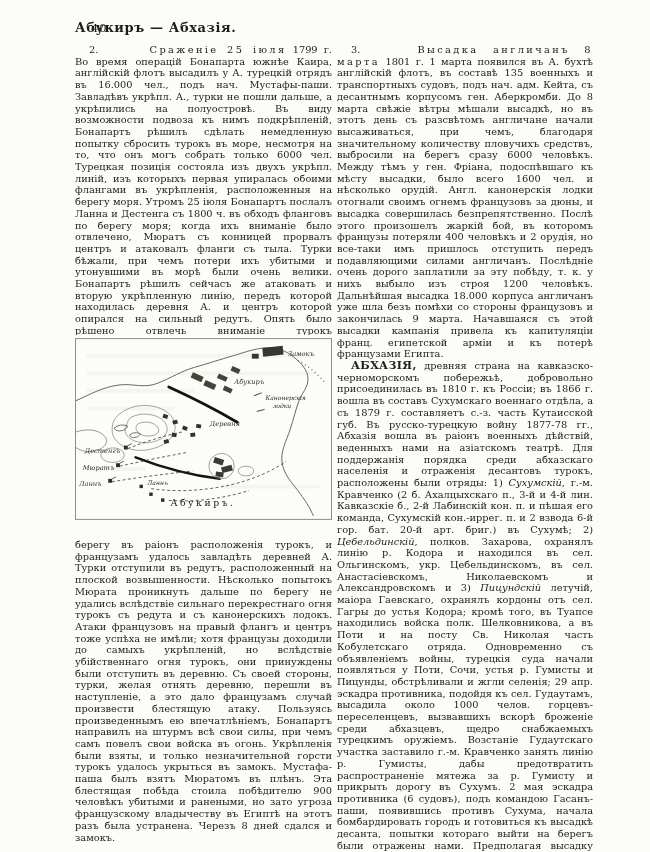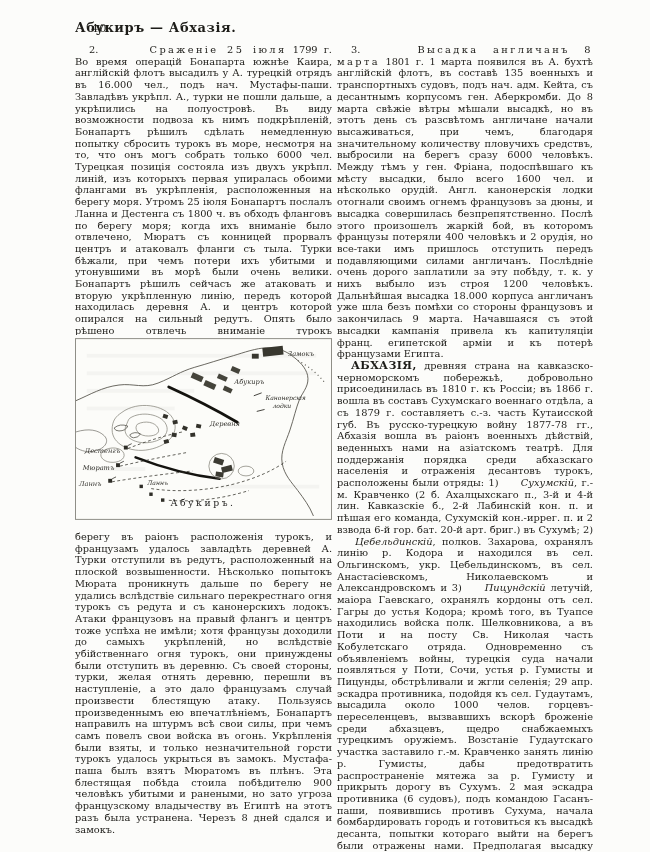"Замокъ" figure.map { margin: 3px 0 11px 0 -> 3px 0 19px 0 }
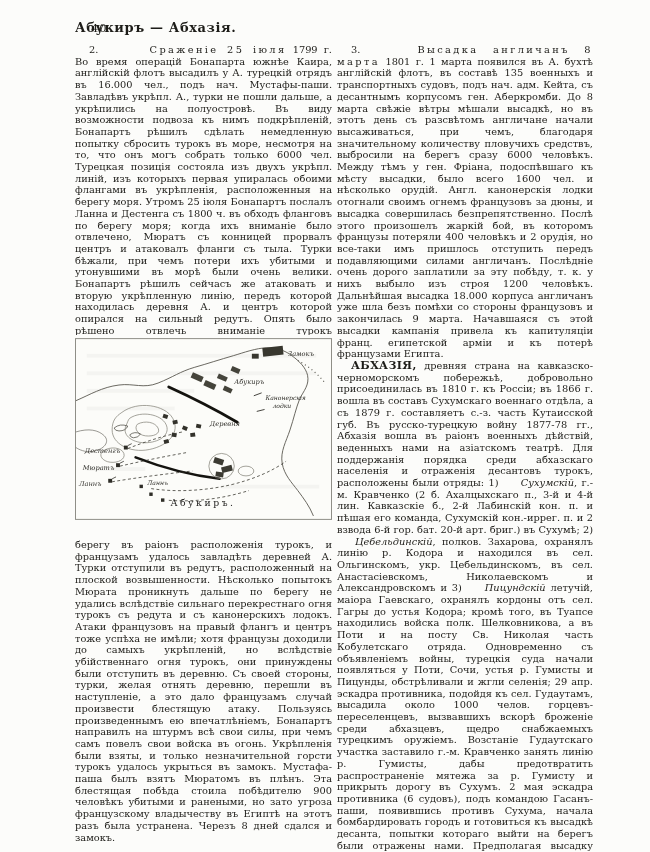"Сухумскій" .detname { margin-left: 18px -> none }
